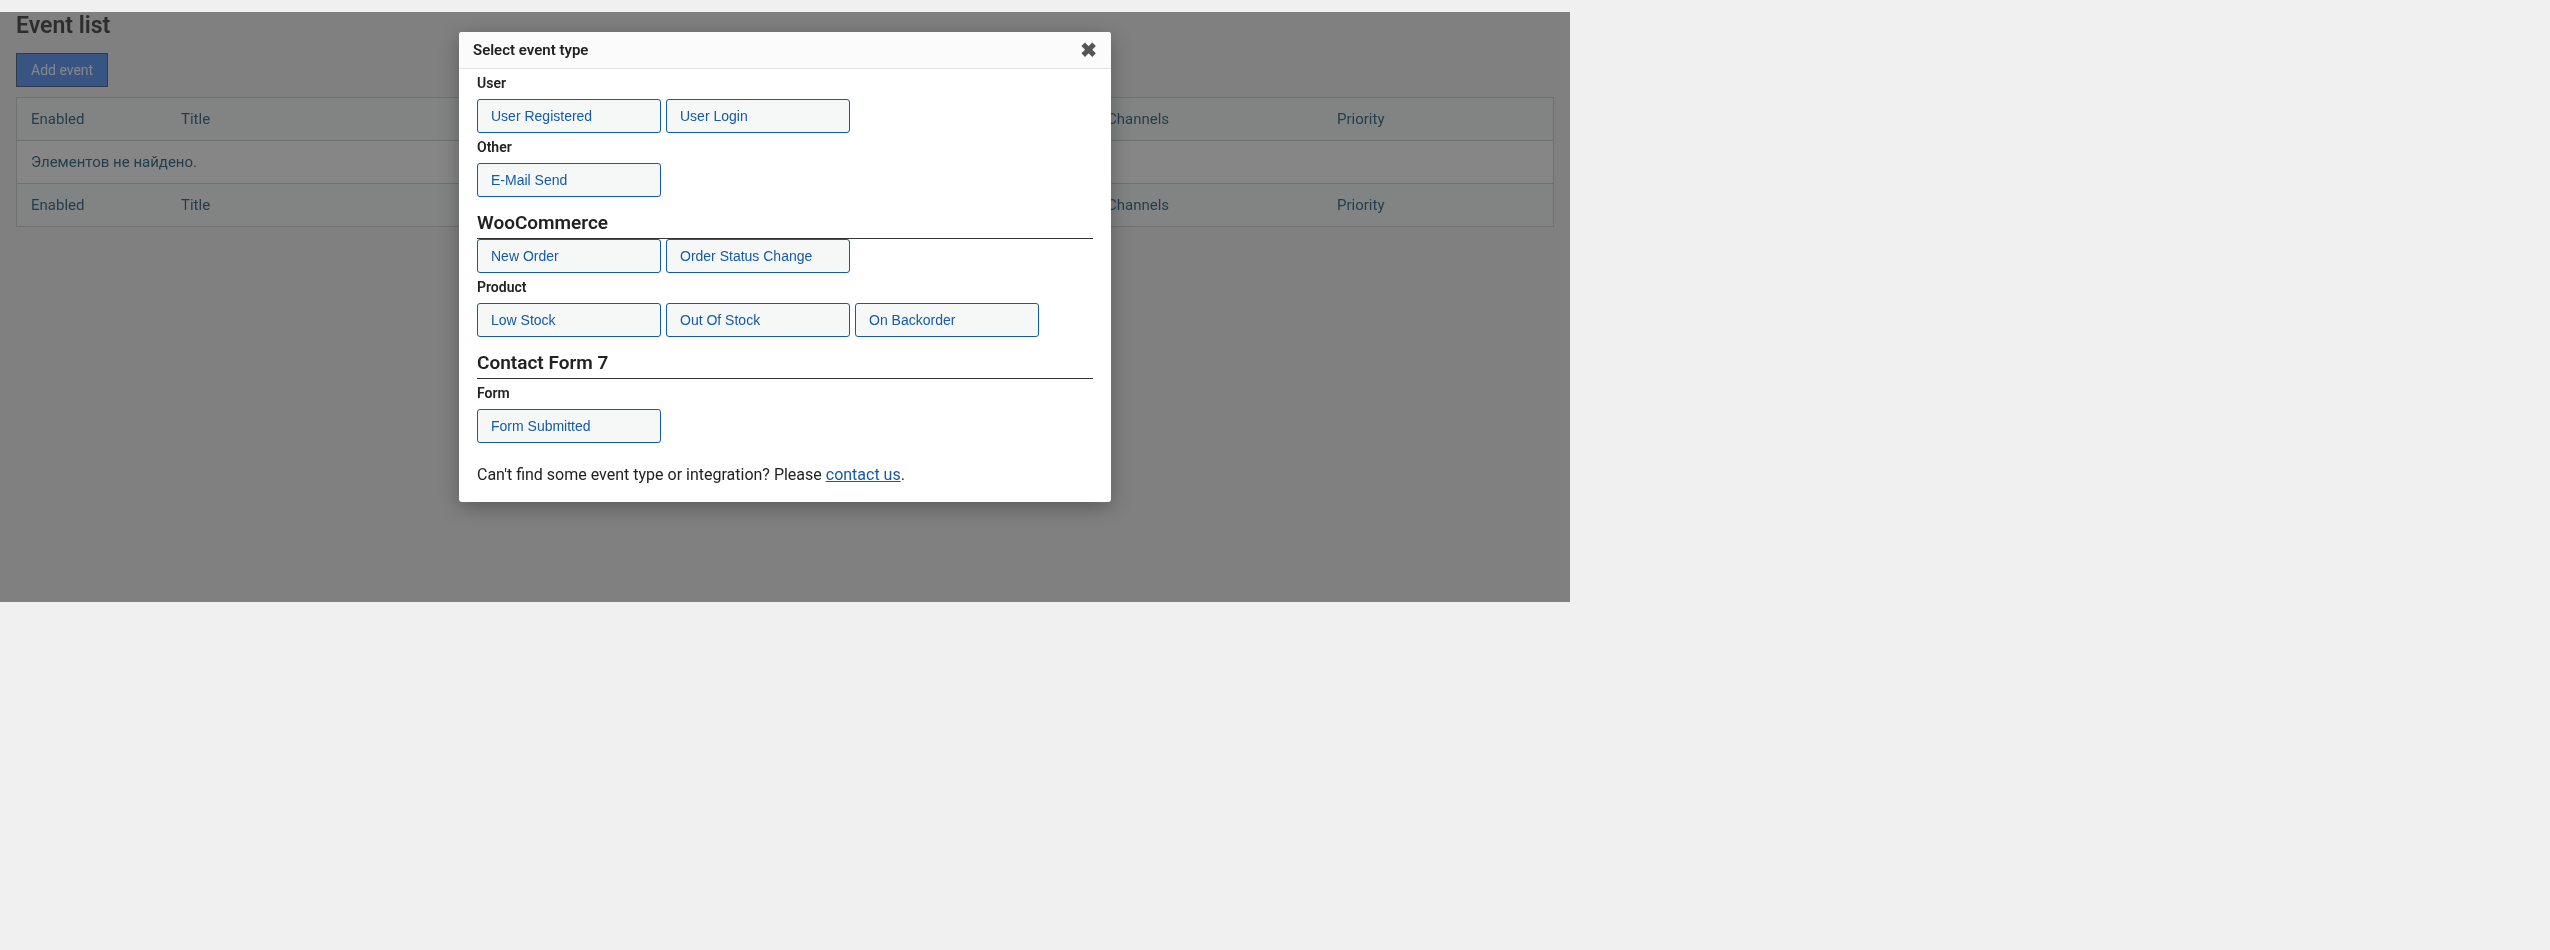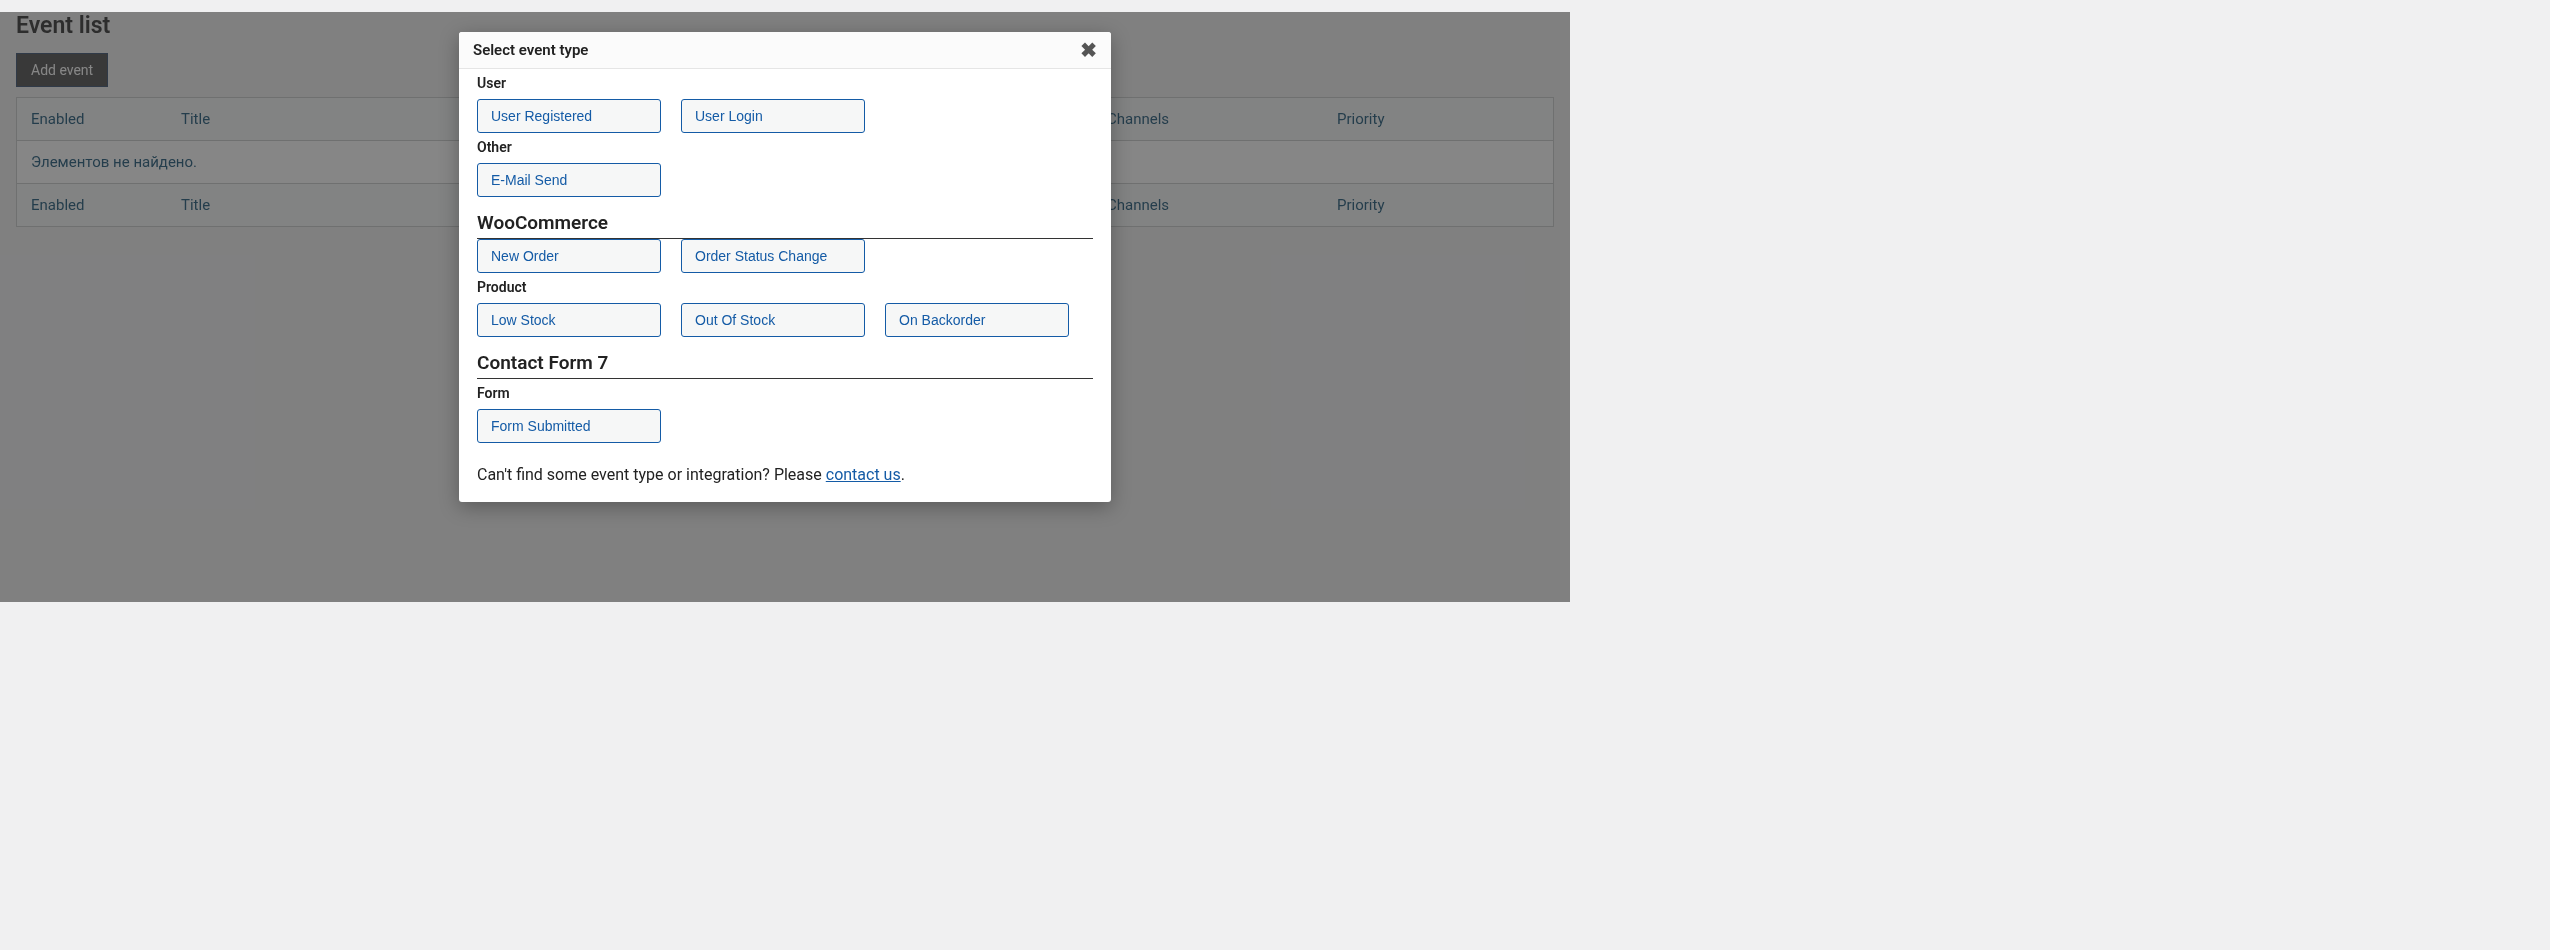"Add event" .add-btn { background: #404040 -> #3b82f6 }
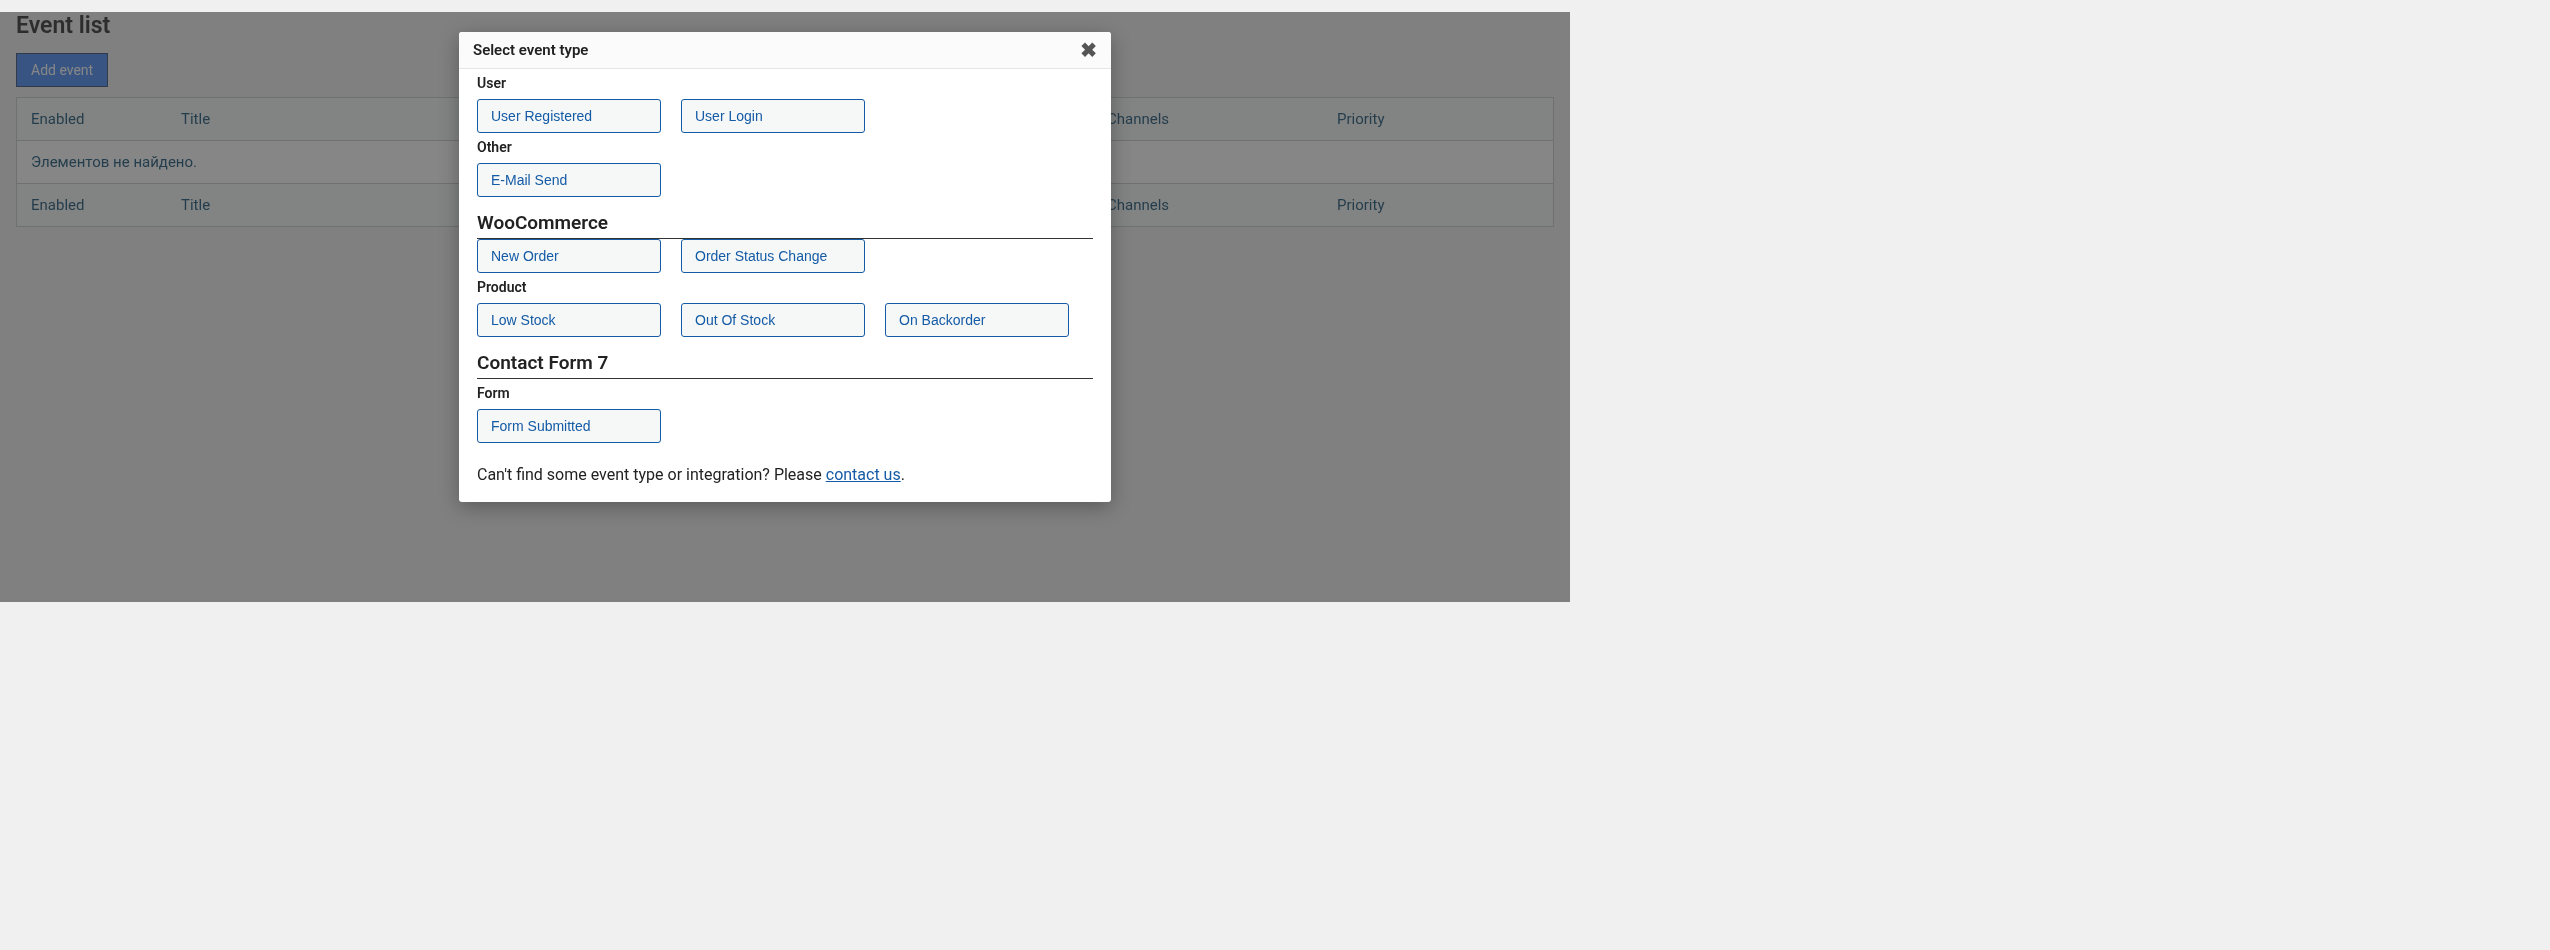"User Registered" .btn-row { gap: 20px -> 5px }
